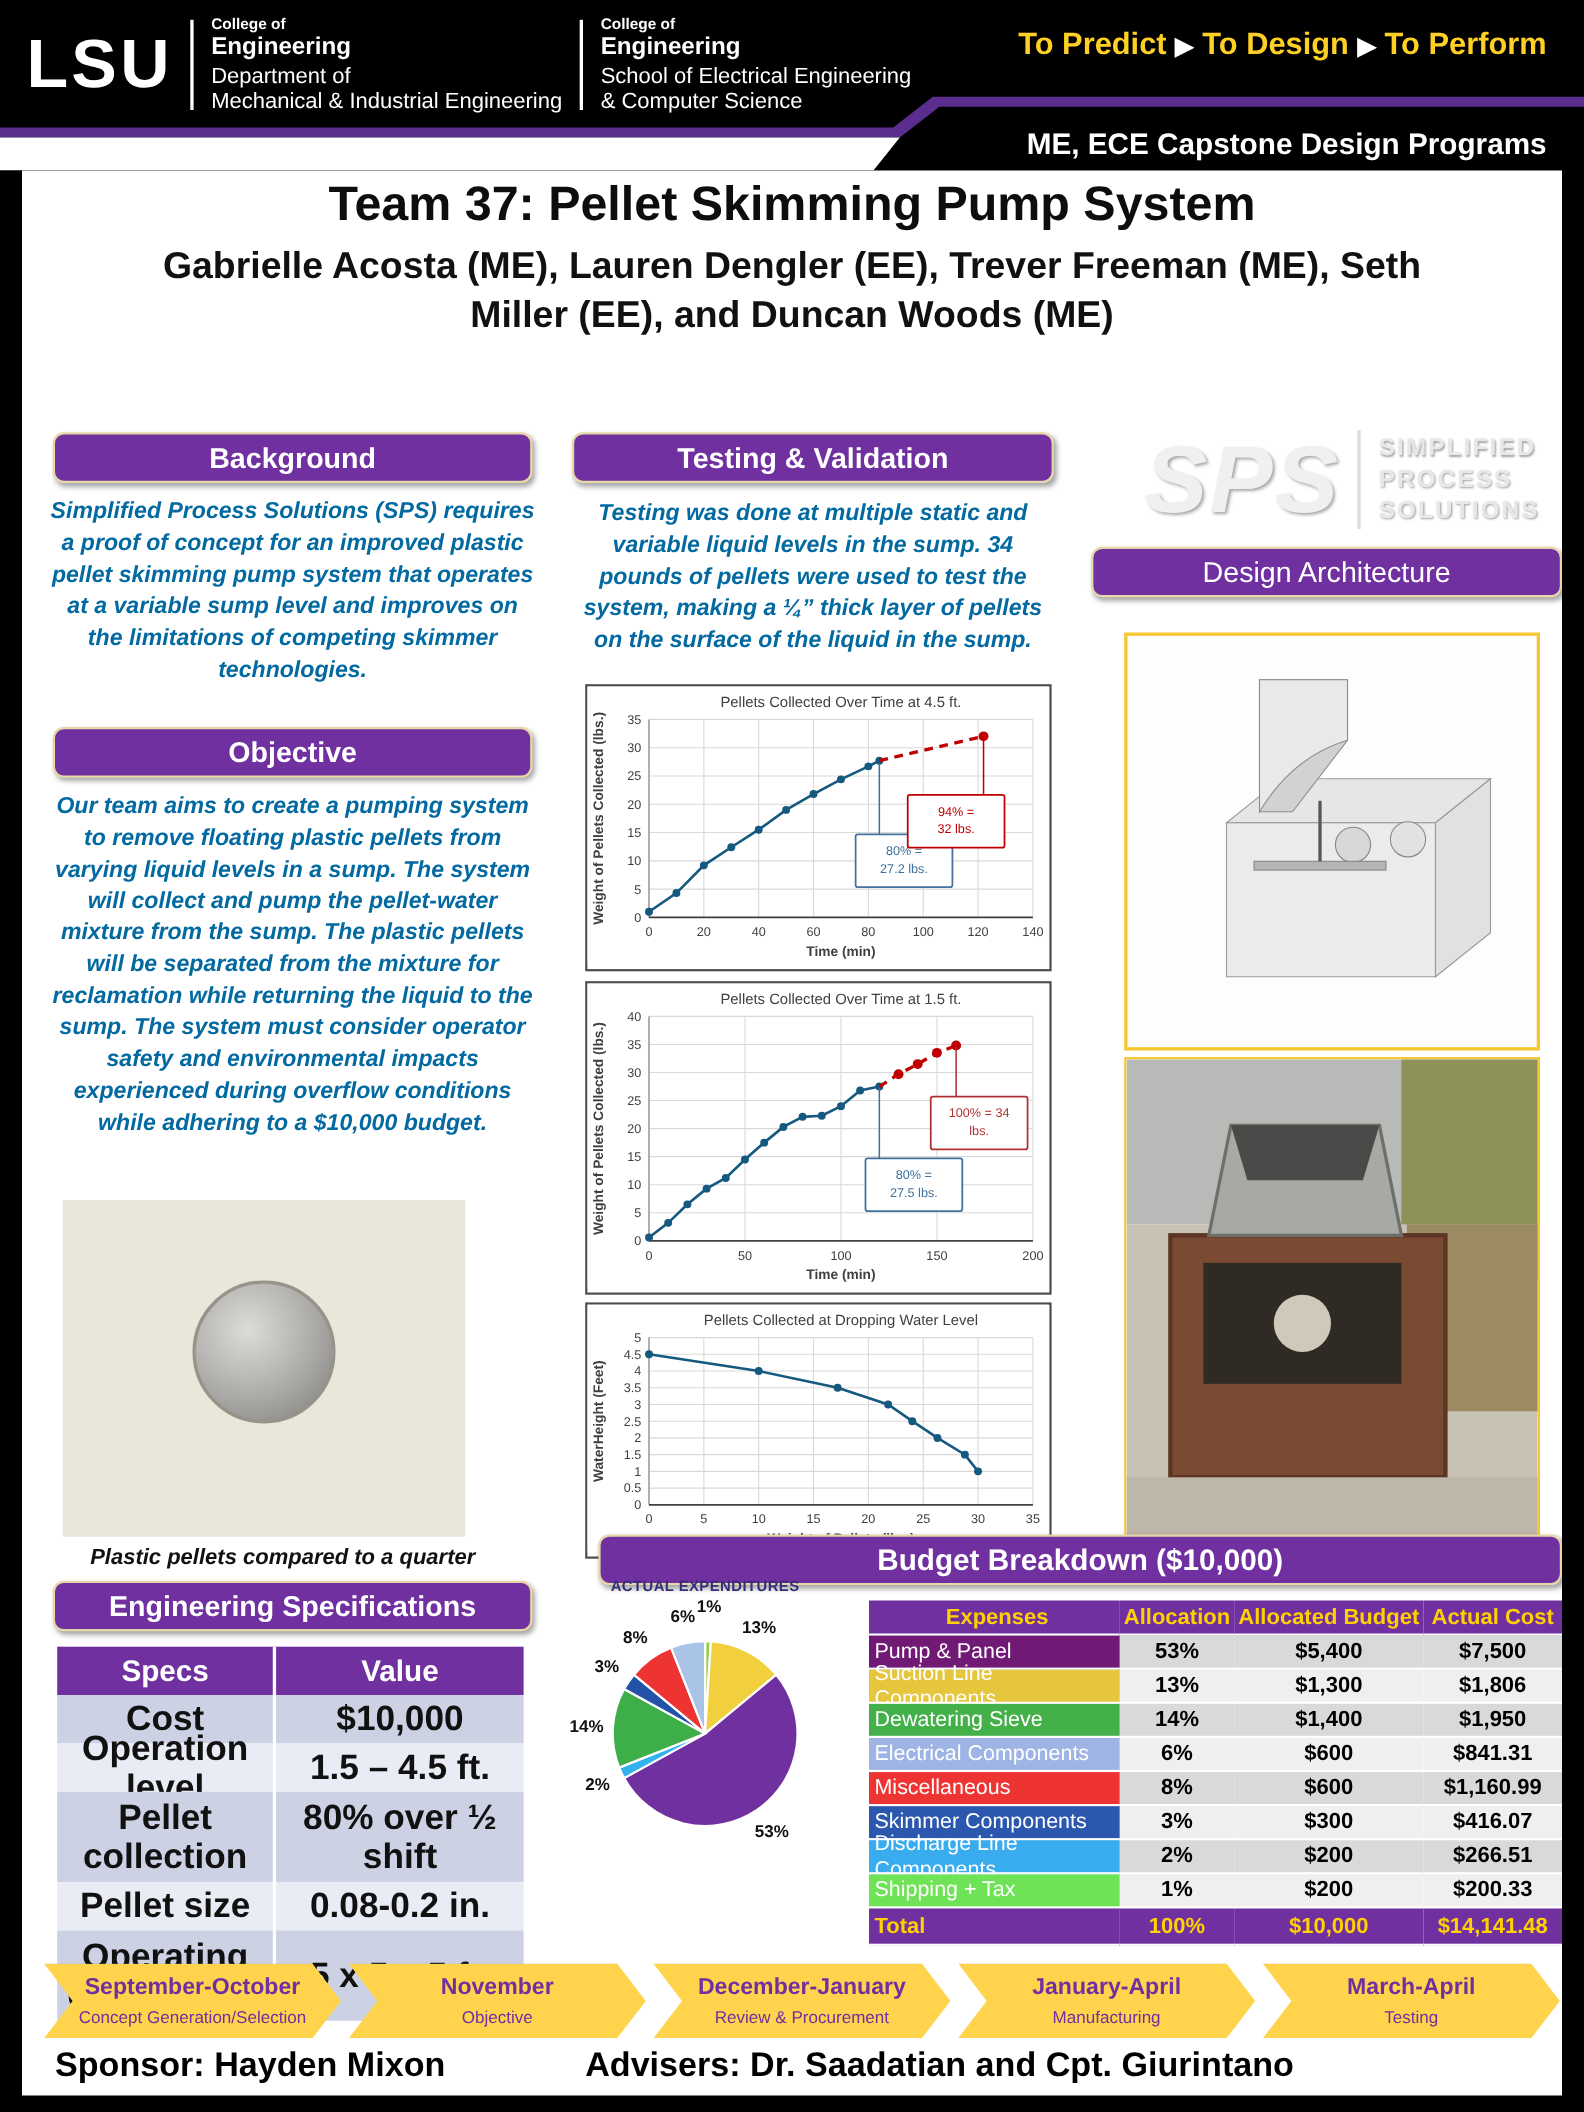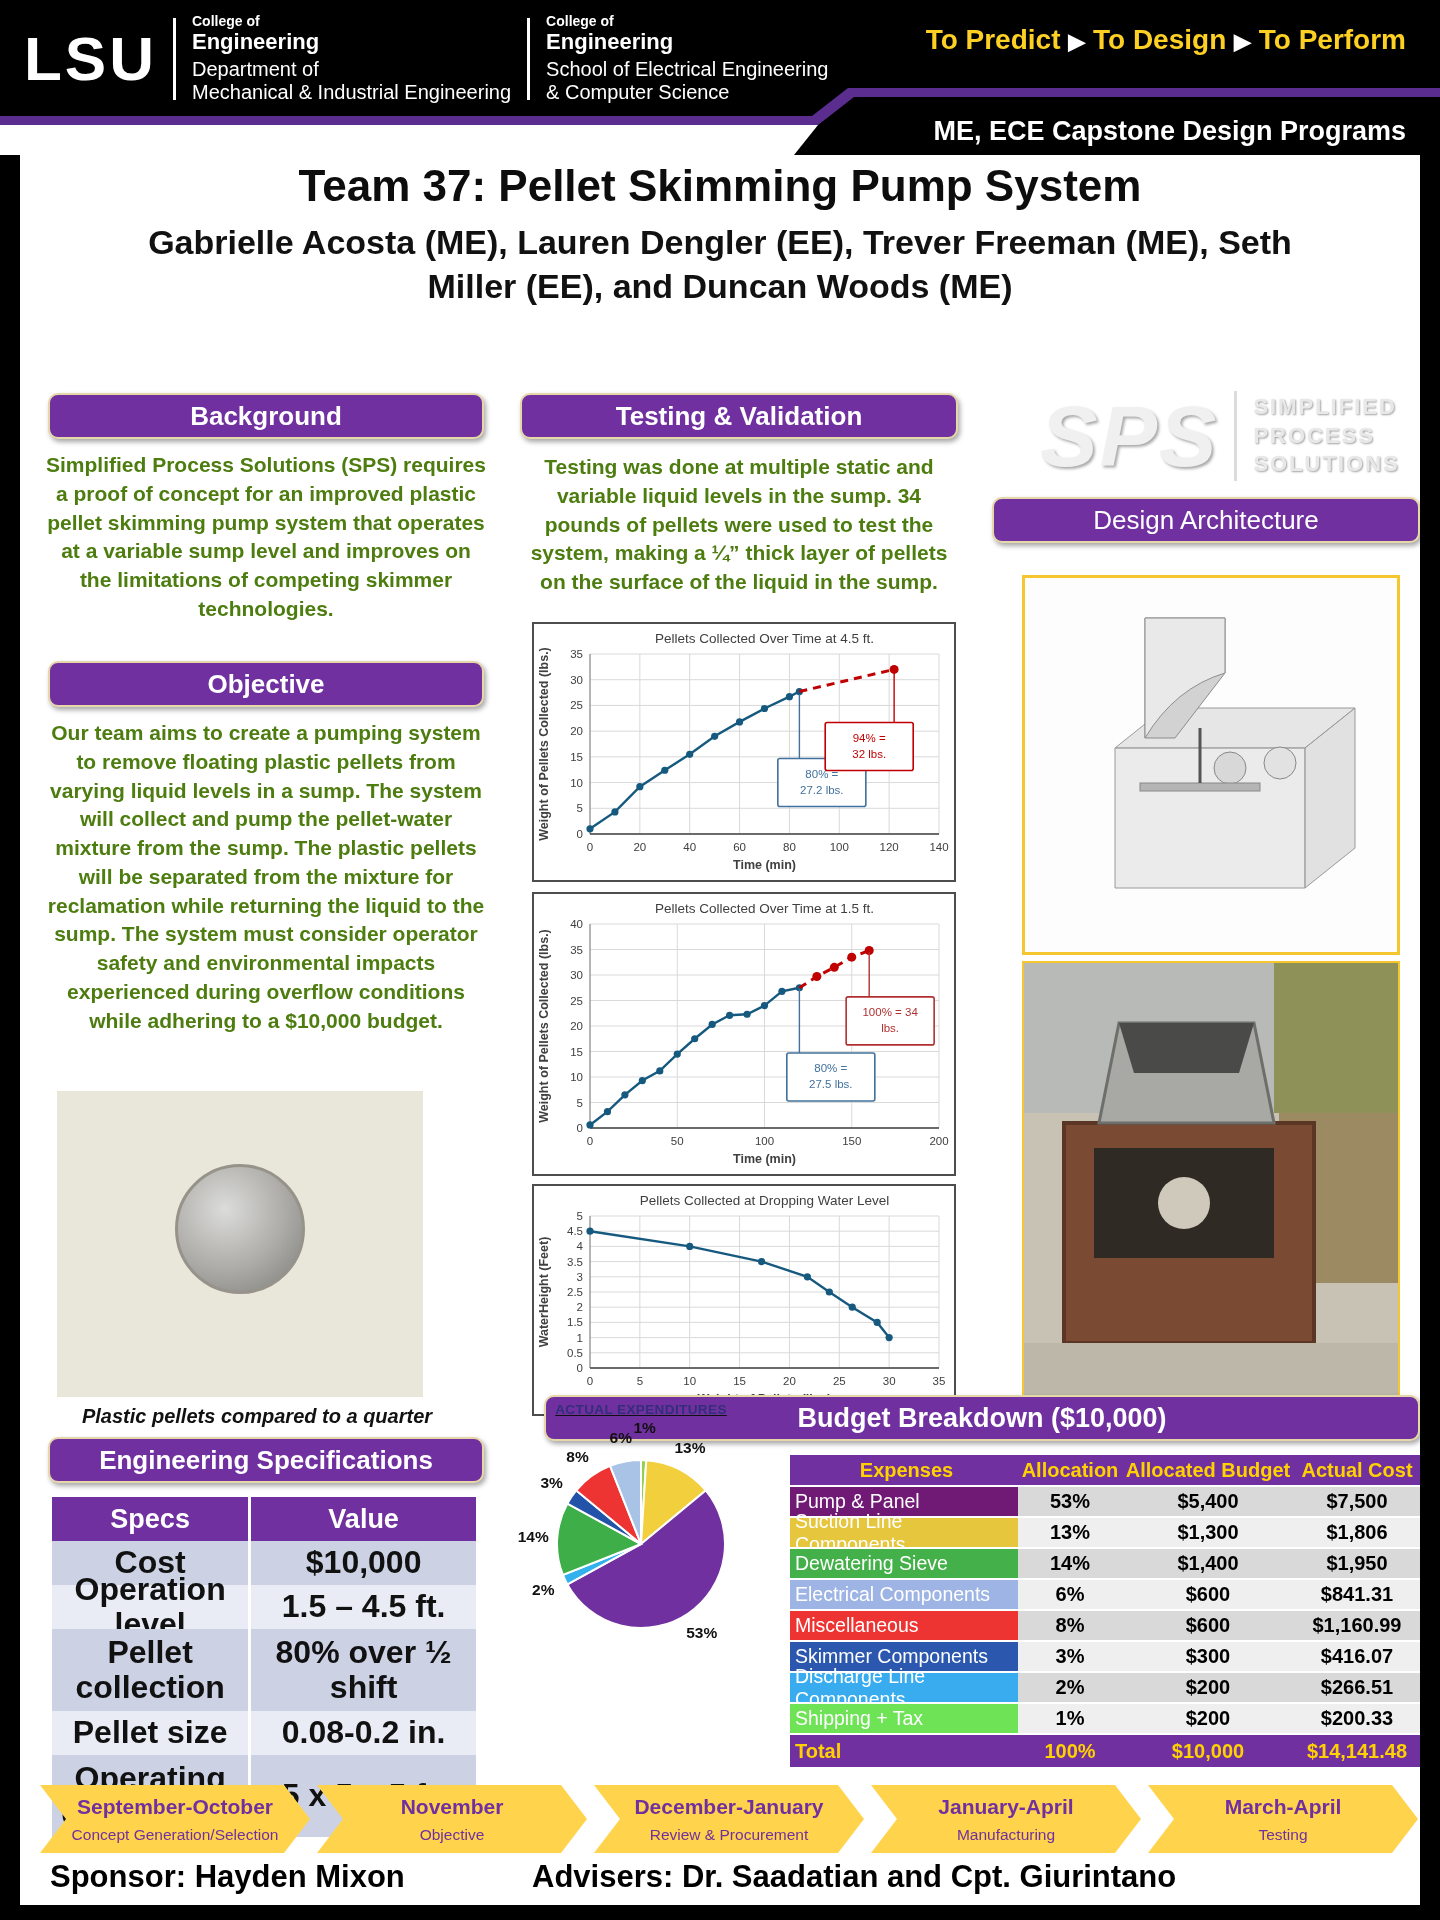"Simplified Process Solutions (SPS)" .para { color: #4d7c0f -> #0369a1; font-style: none -> italic }
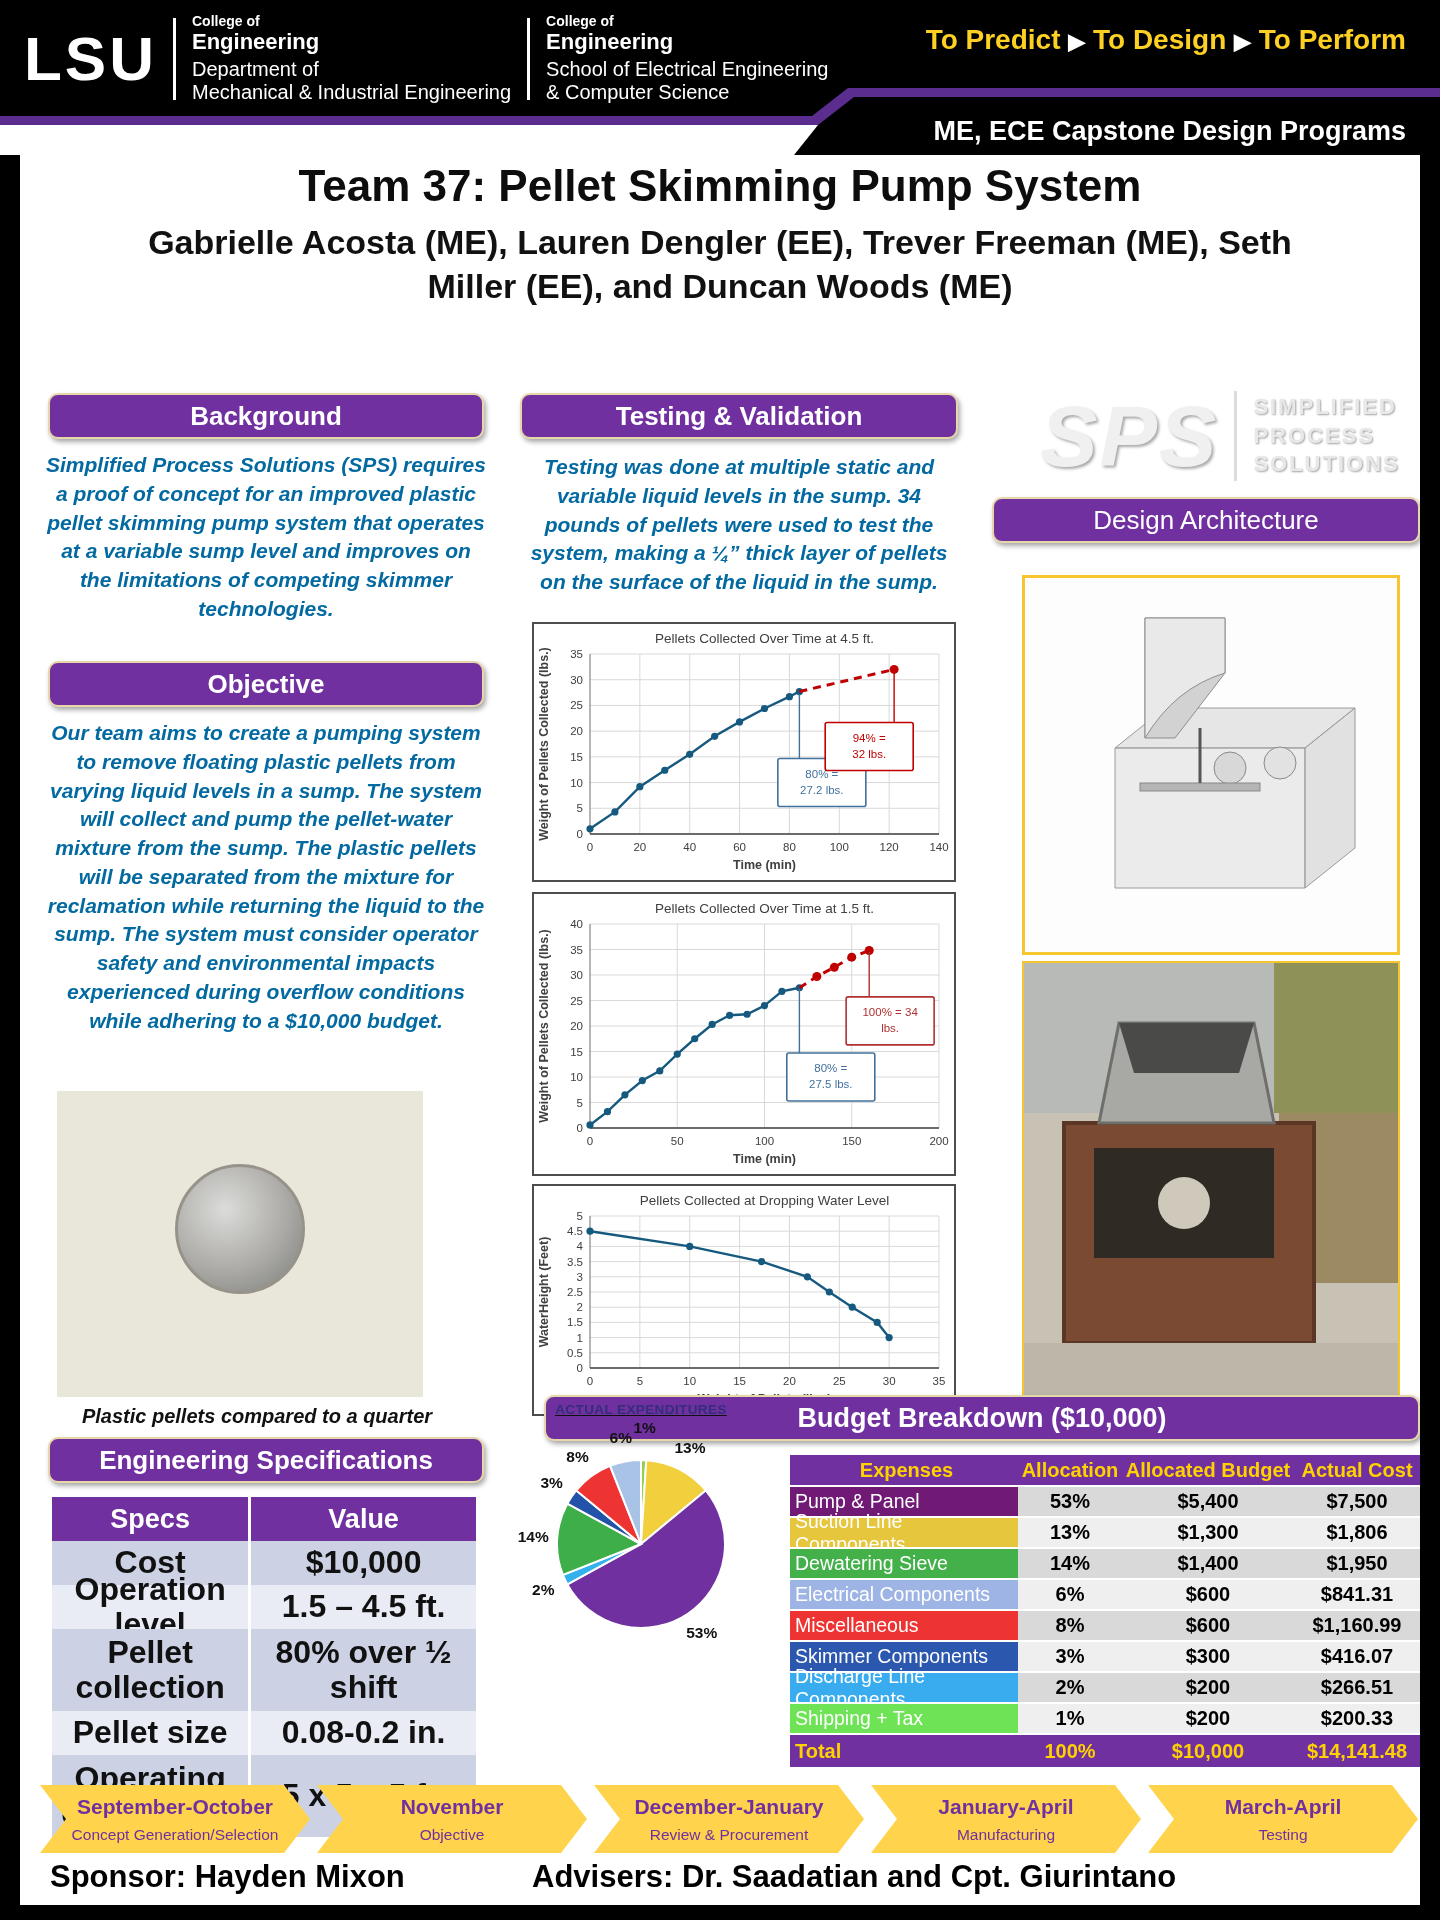"ACTUAL EXPENDITURES" .pie-block { text-decoration: underline -> none; top: 1247px -> 1279px }
